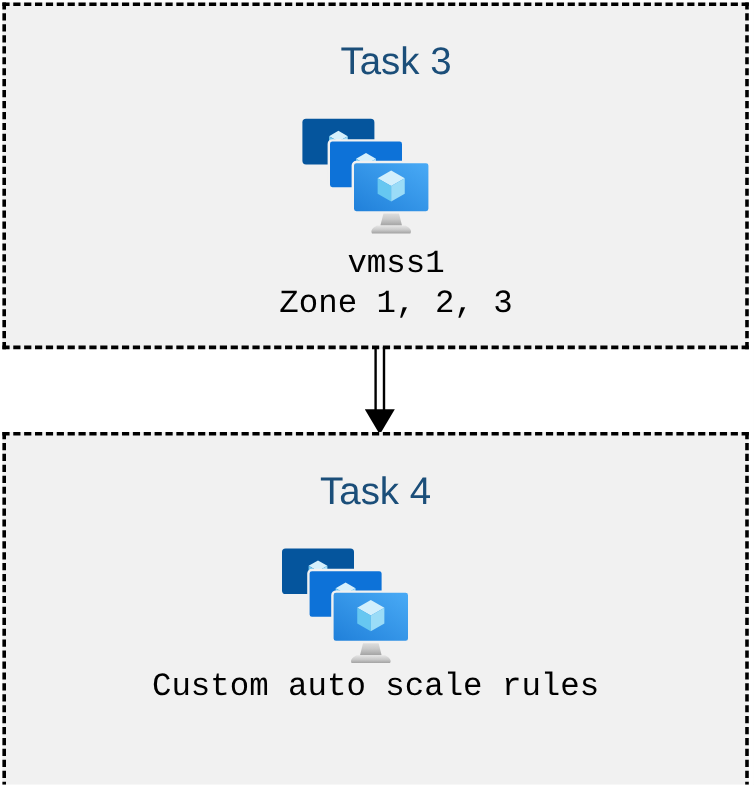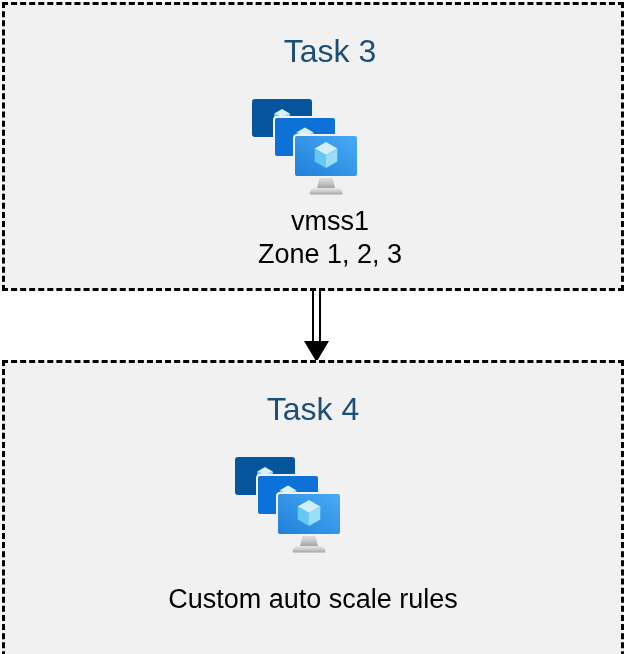"vmss1" .box-label { font-family: none -> Liberation Mono, monospace }
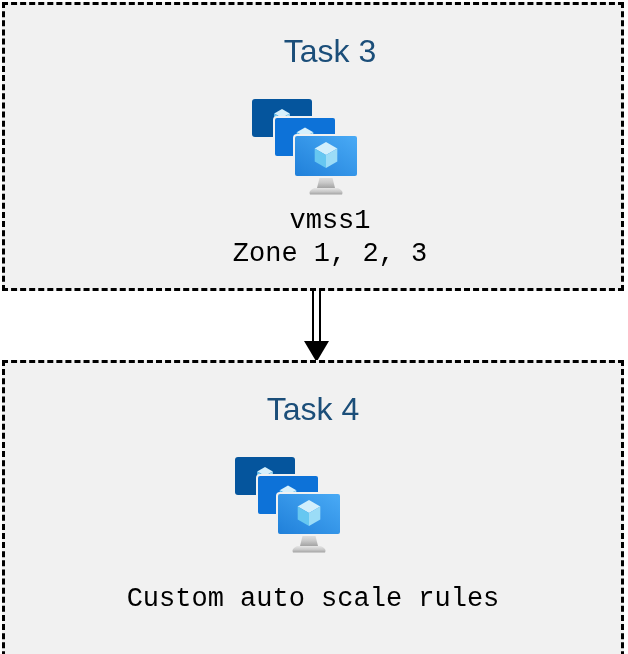"Custom auto scale rules" #box-task4 .label-group { margin-top: 30px -> 4px }
